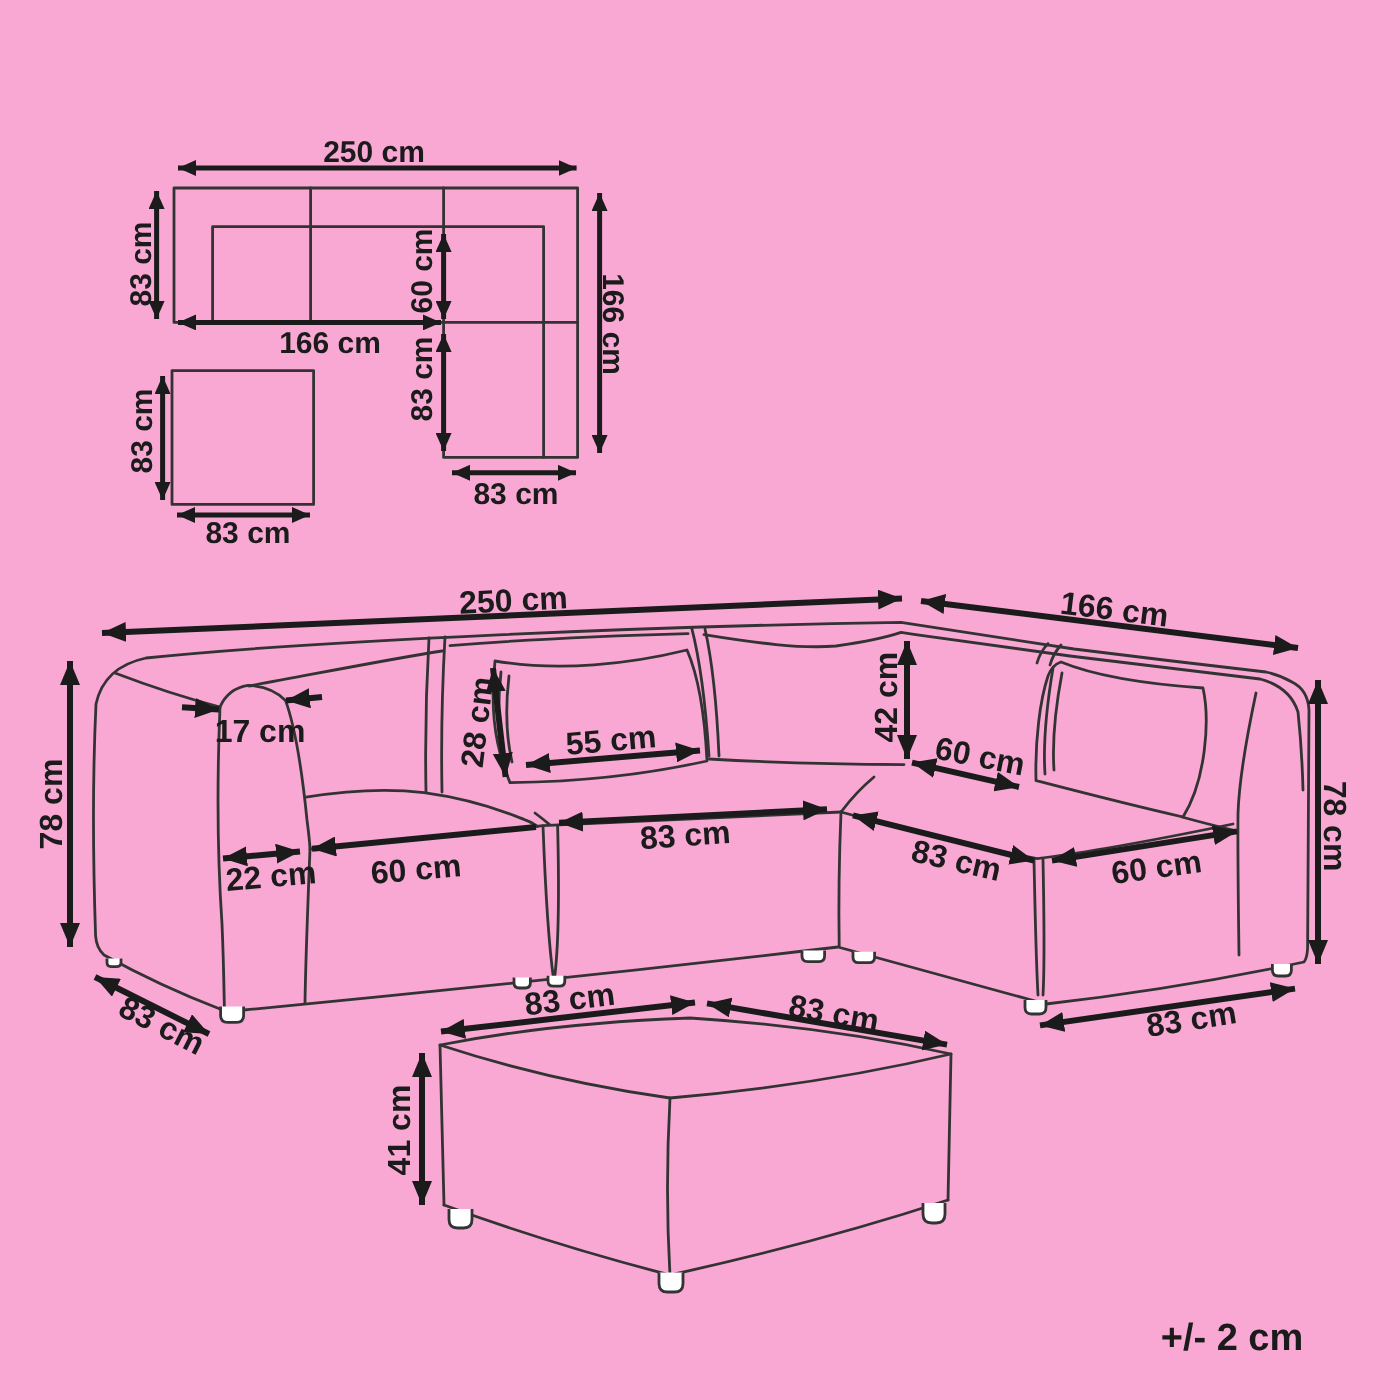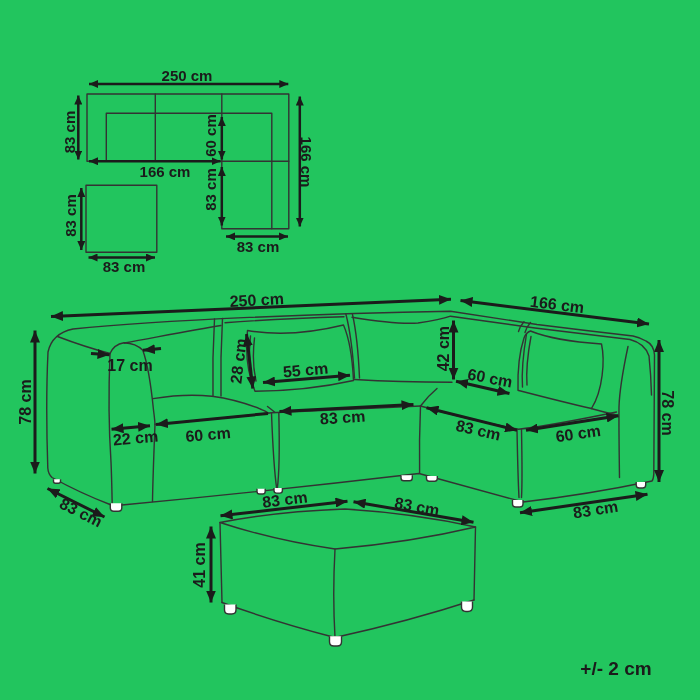"250 cm" #page { background: #22c55e -> #f9a8d4 }
